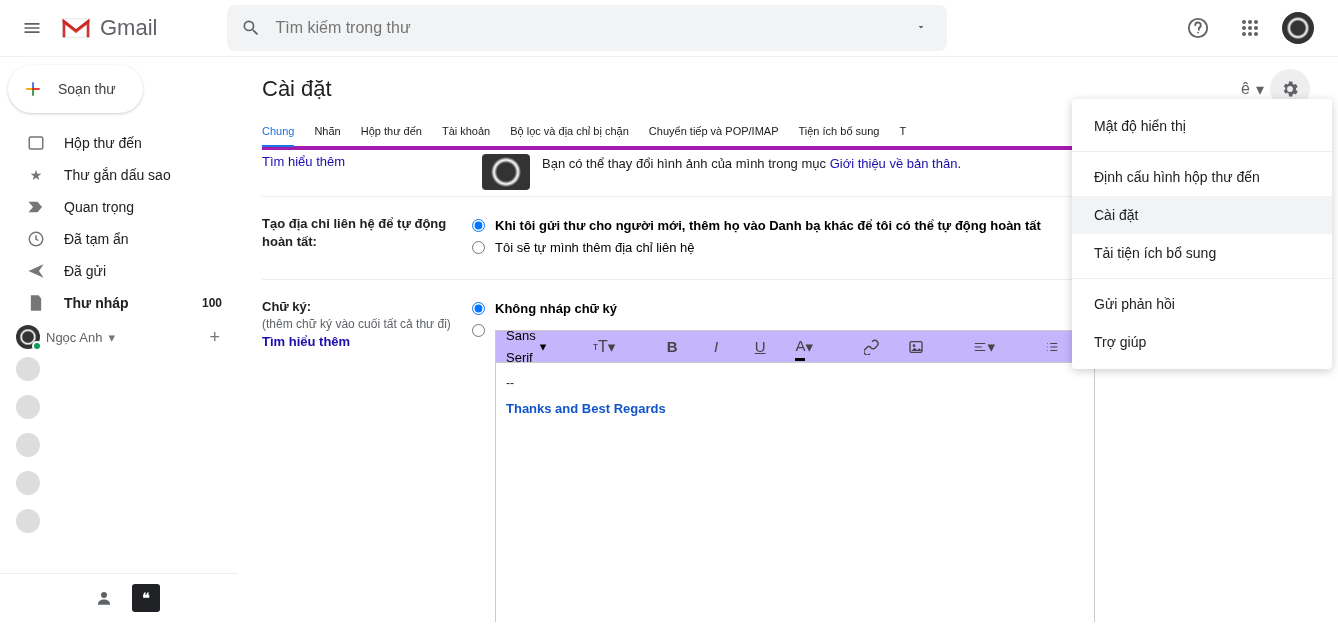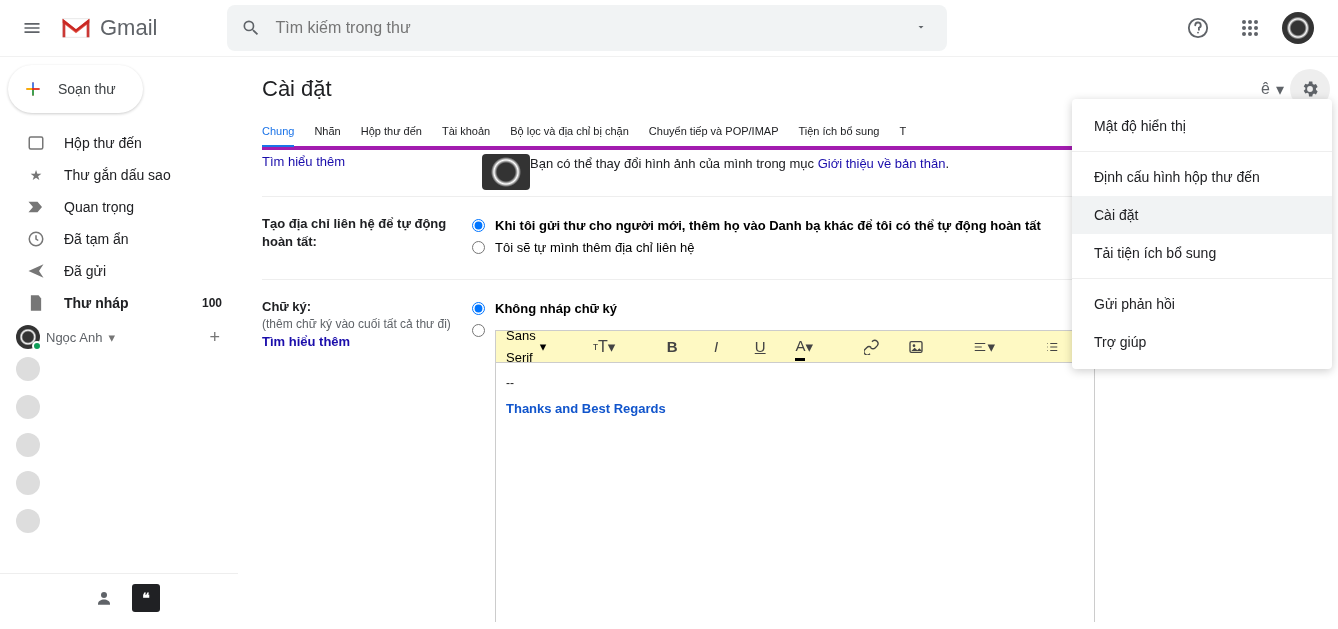"Cài đặt" .main { padding: 12px 8px 0 24px -> 12px 28px 0 24px }
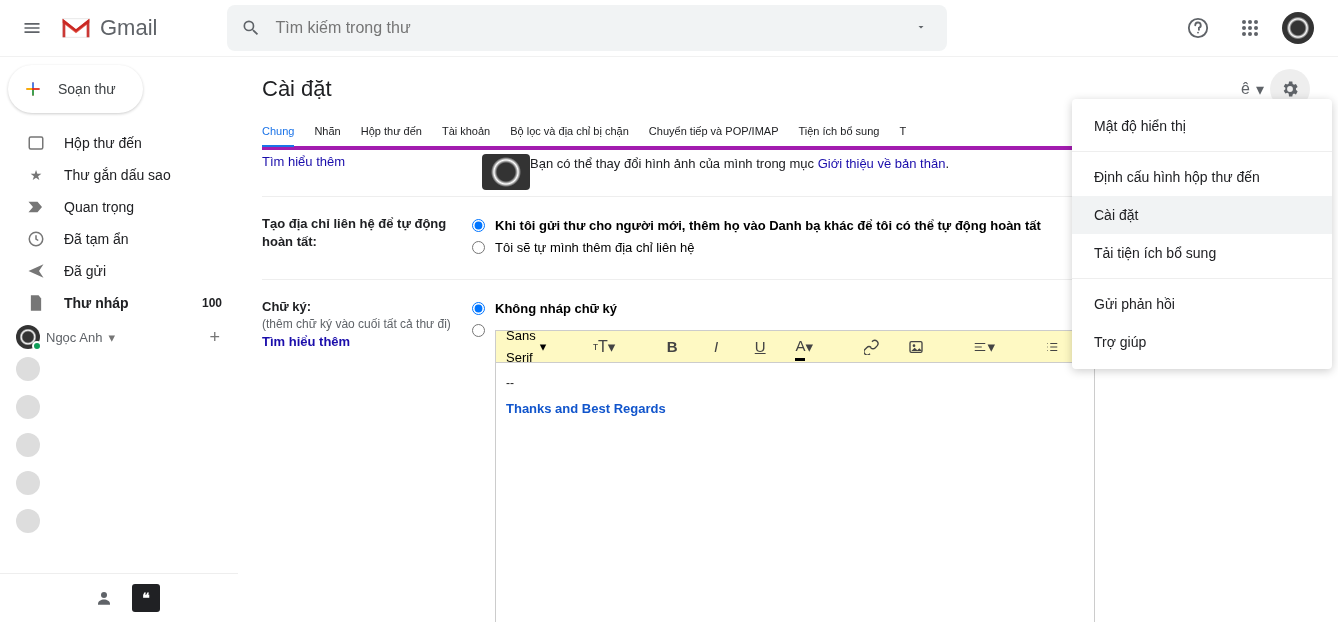"Bạn có thể thay đổi" .row-top .right-col { gap: none -> 12px }
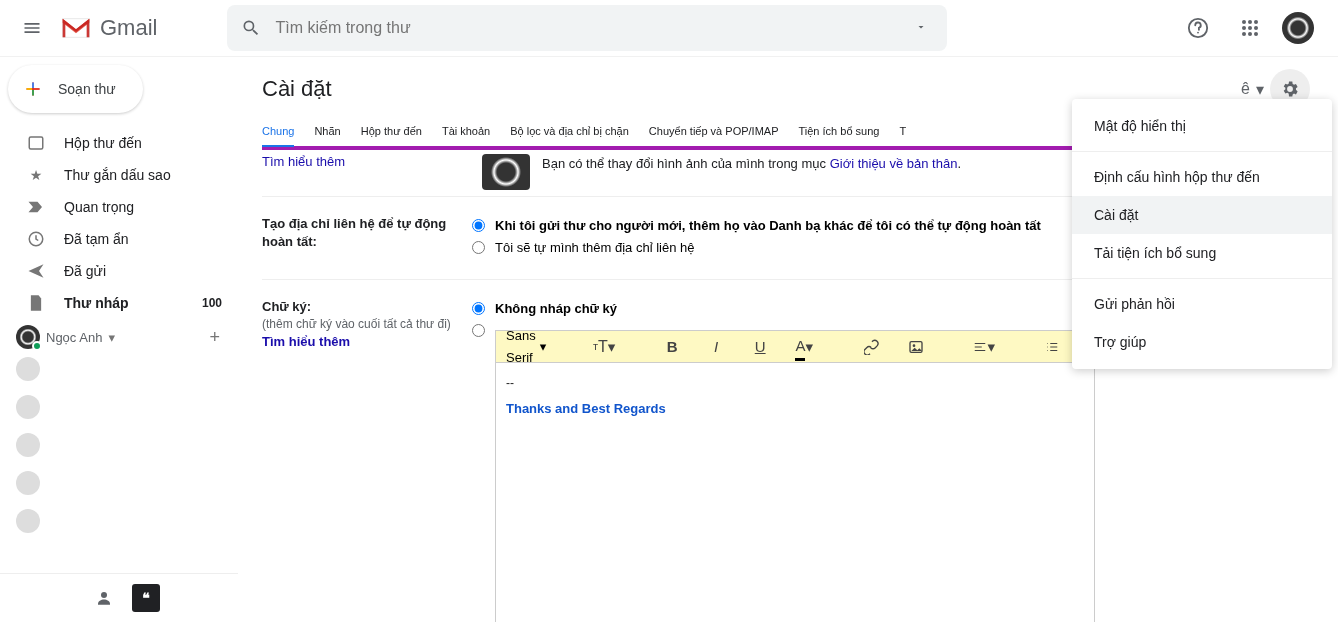"Sans Serif" .sig-toolbar { background: #fef9c3 -> #c4b5fd }
